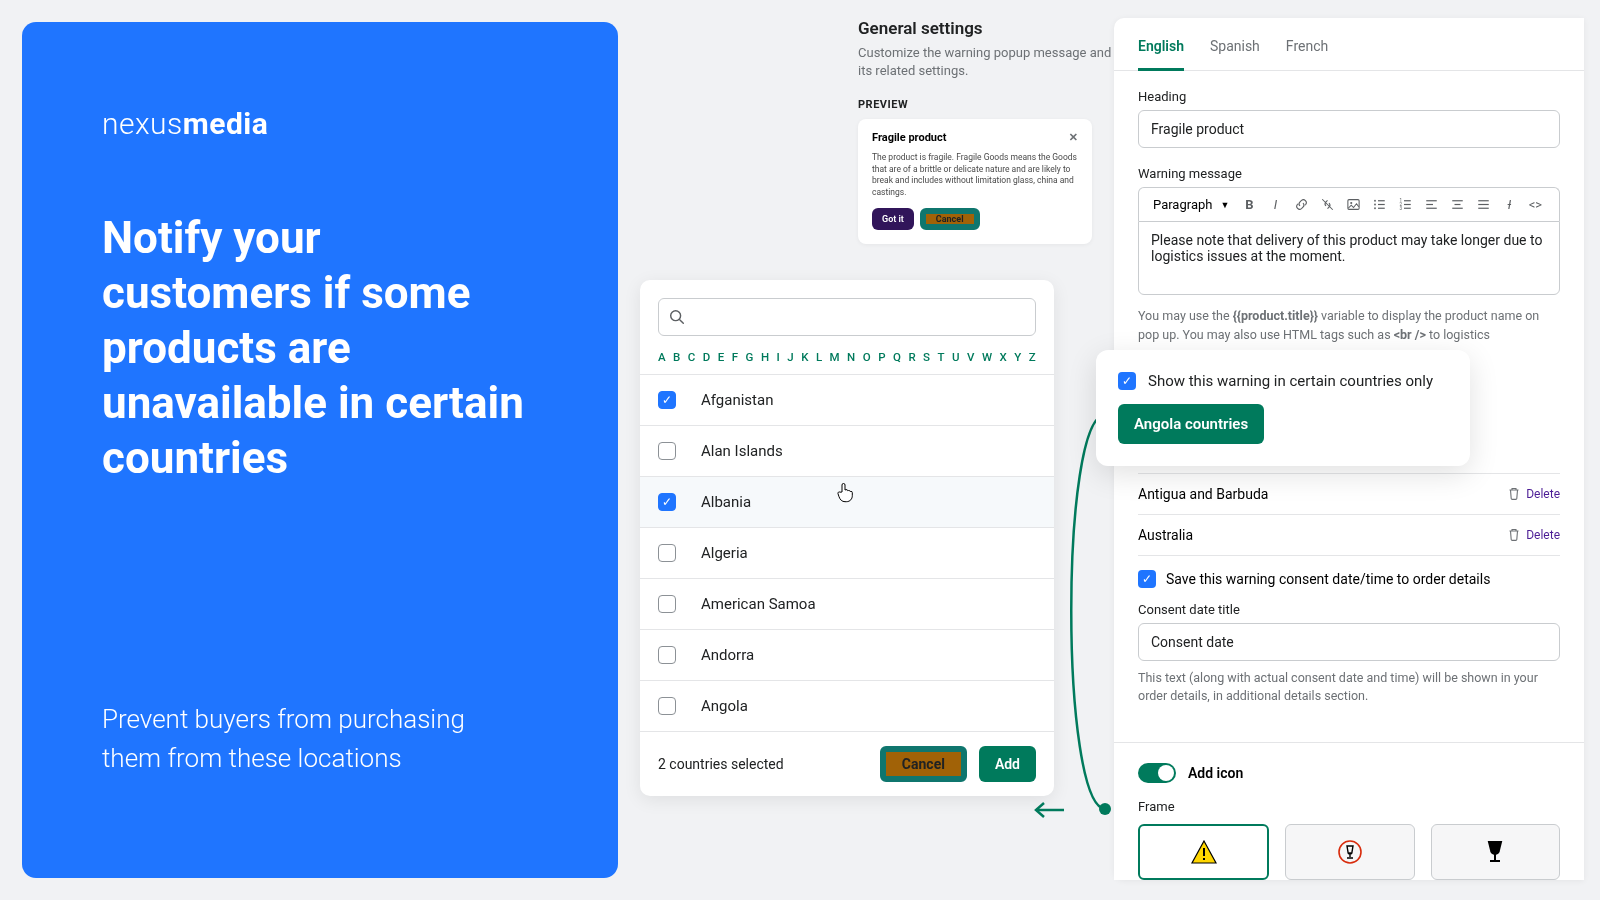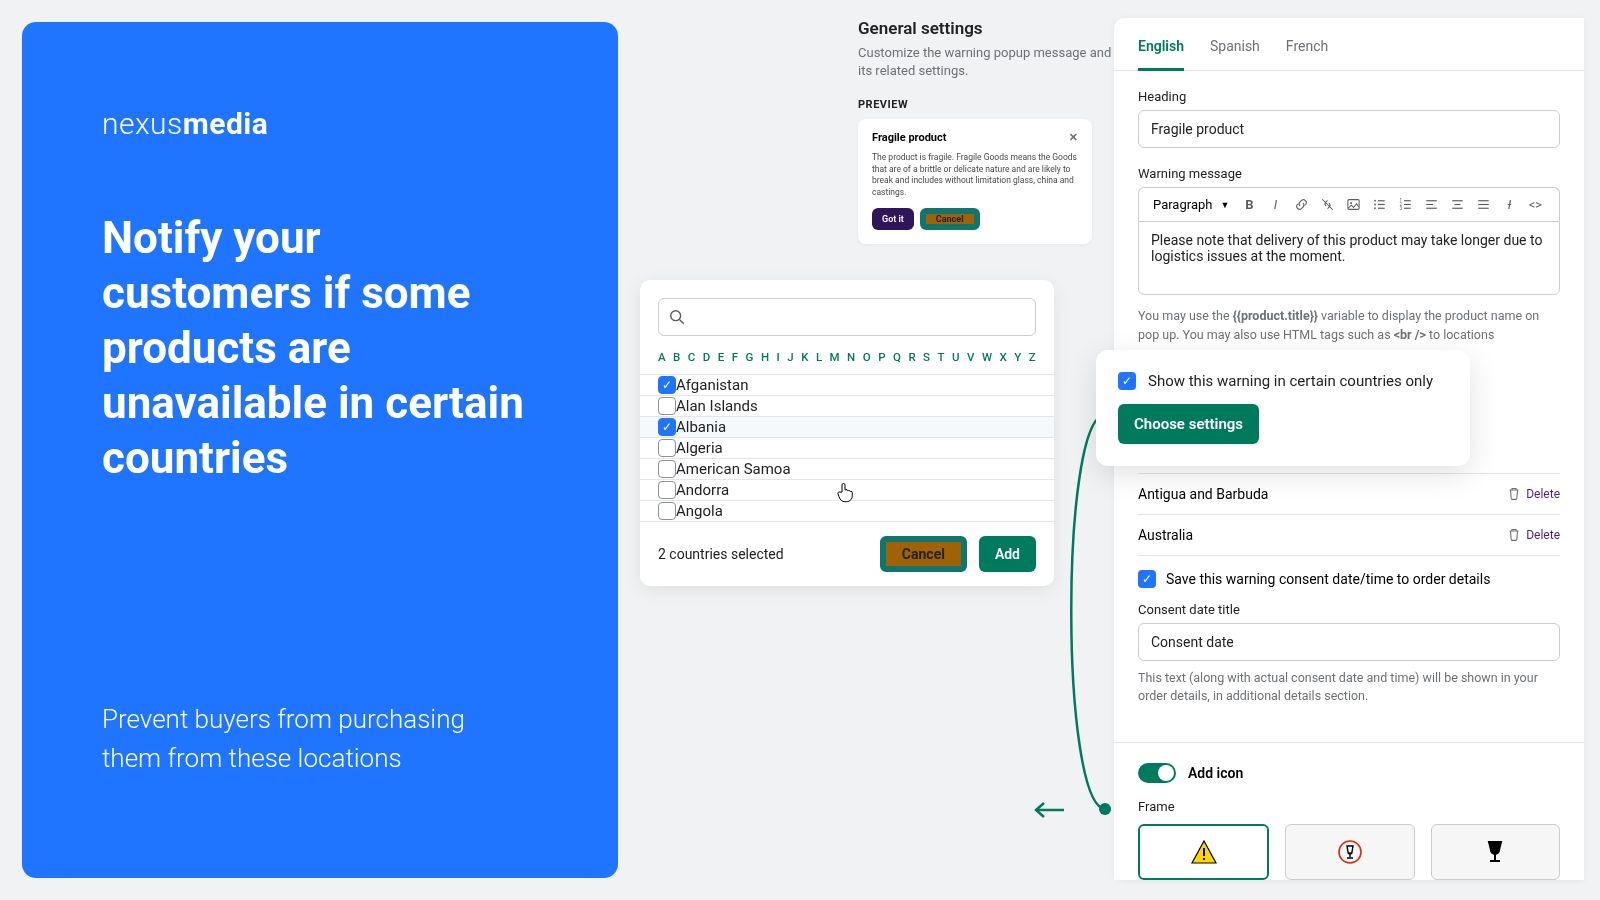"to locations" span { text: locations -> logistics }
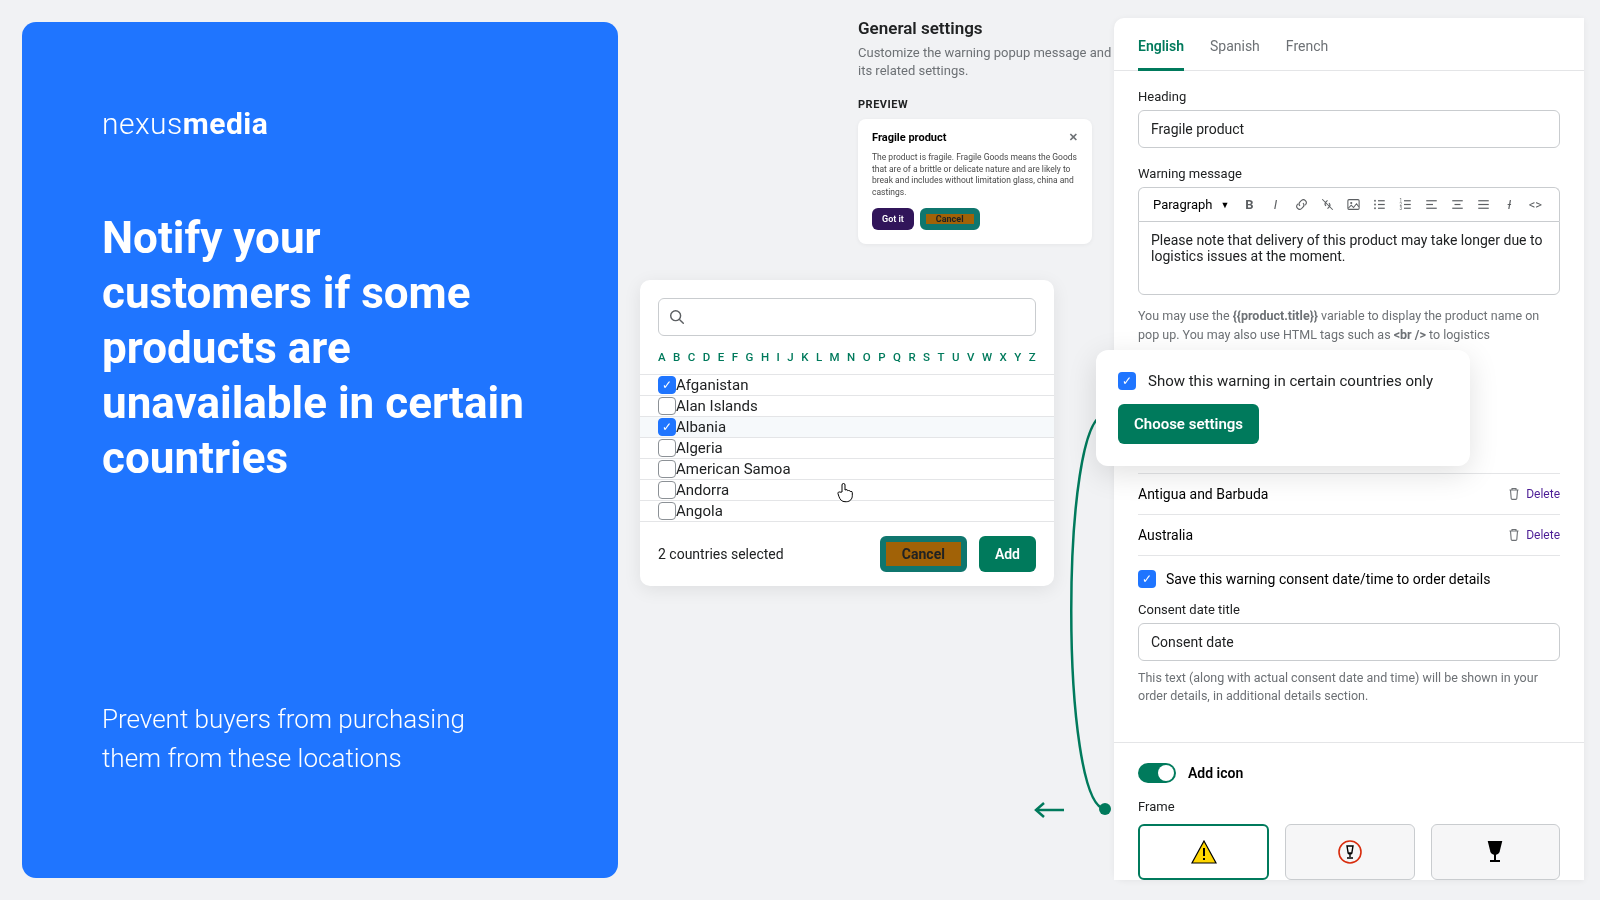"Afganistan" .clist .row { gap: 0 -> 25px; padding: 1px 18px -> 16px 18px }
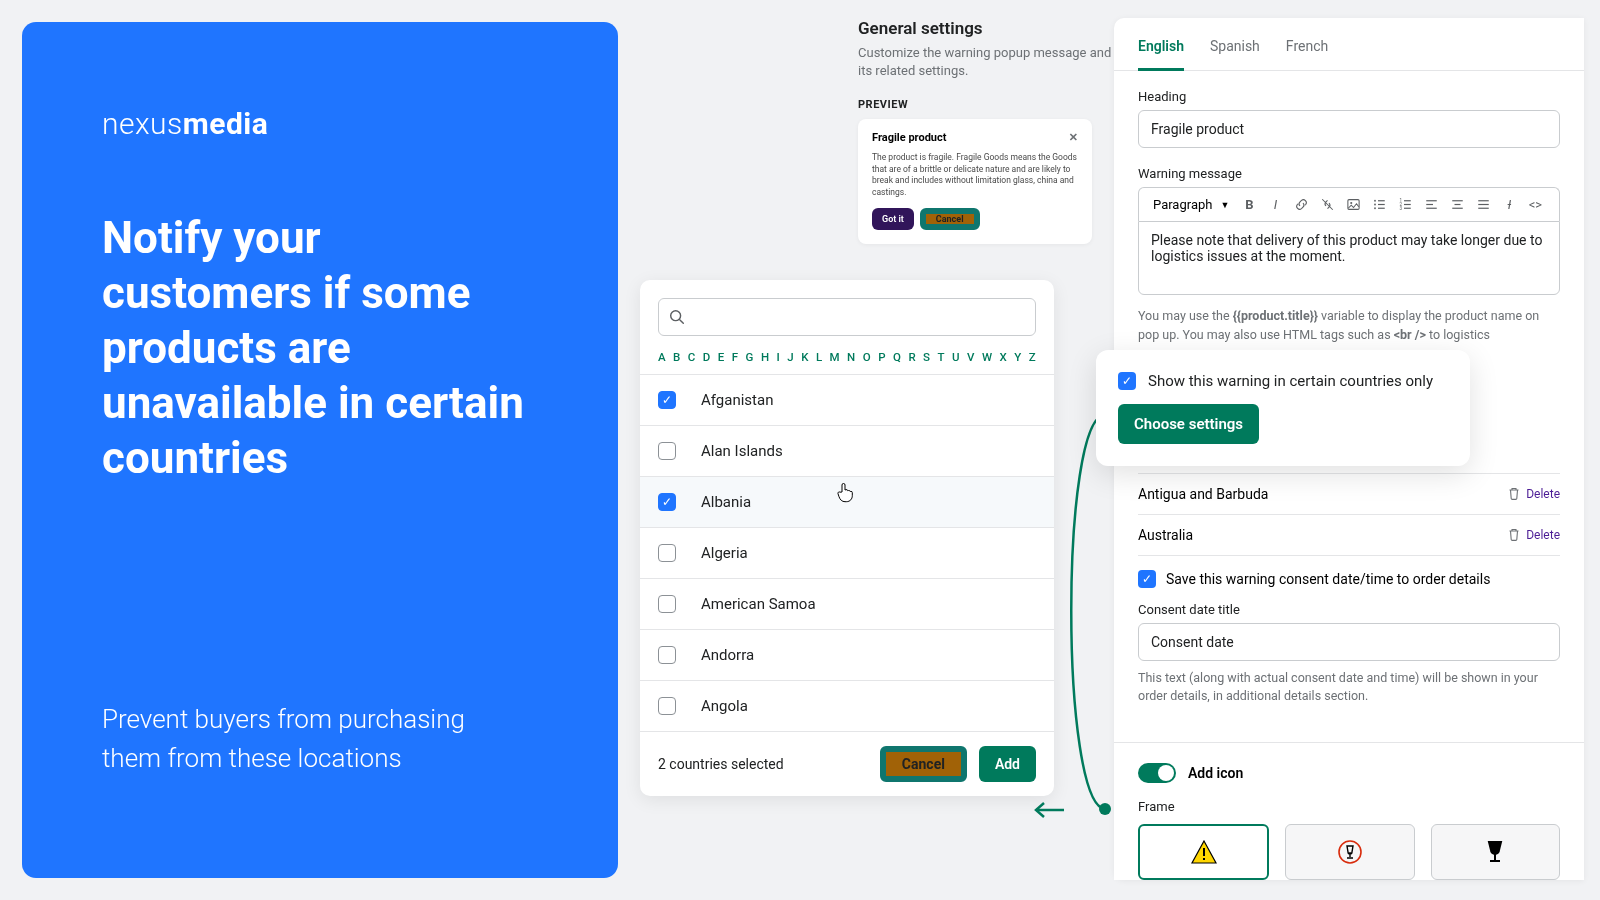"Choose settings" button.btn { text: Choose settings -> Angola countries }
